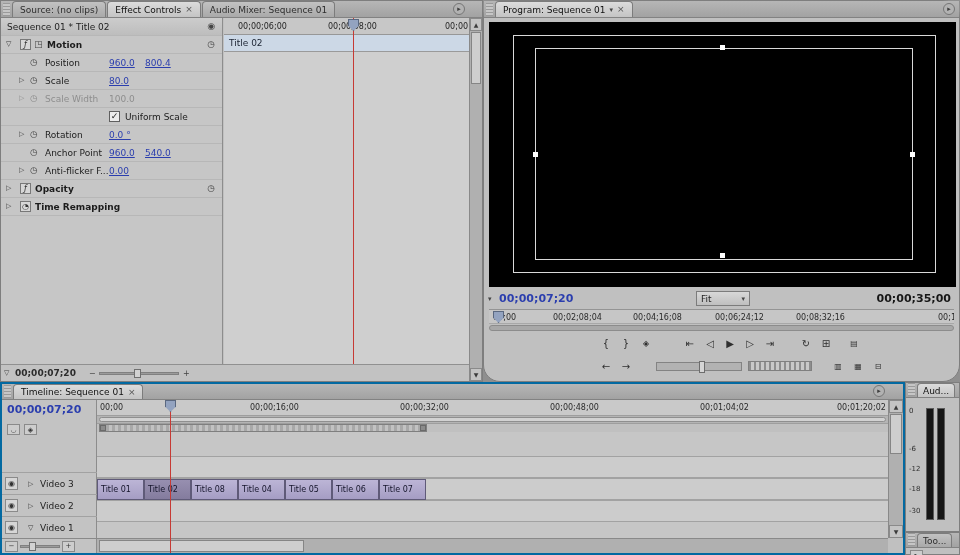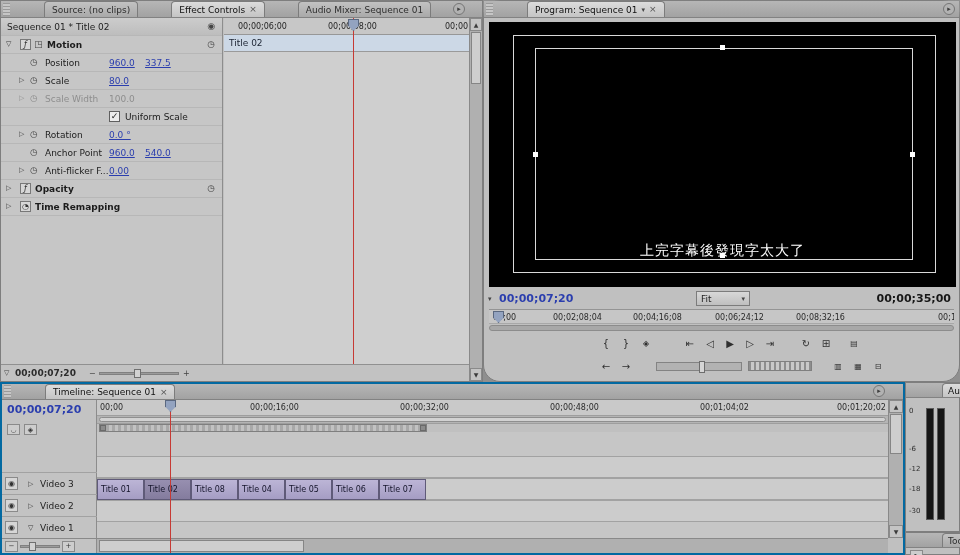"Source: (no clips)" .tabstrip { gap: 32px -> none }
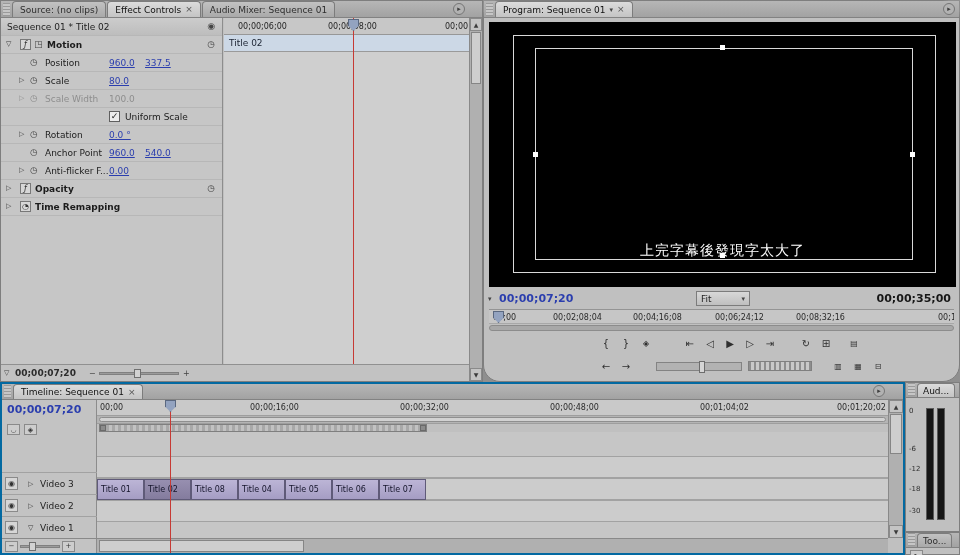"337.5" span.v2 { text: 337.5 -> 800.4 }
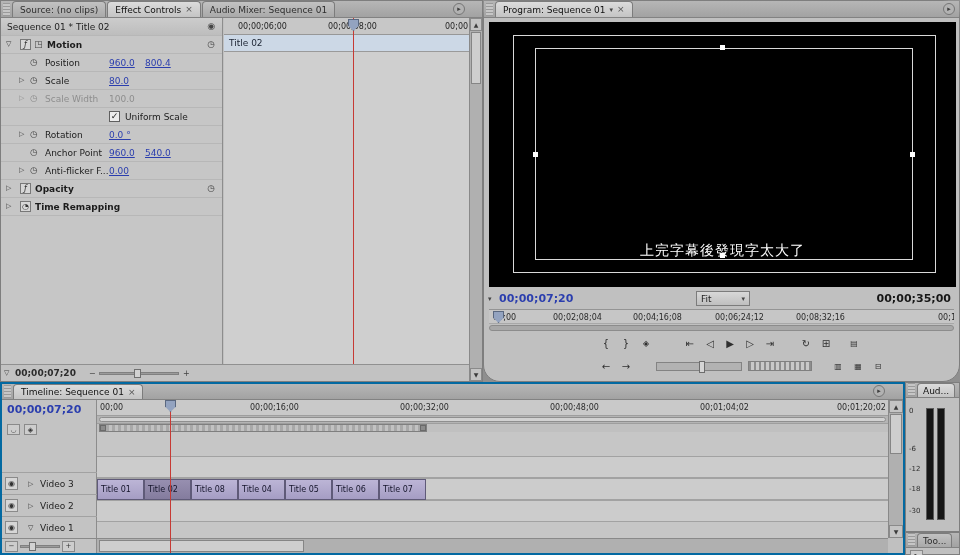"上完字幕後發現字太大了" div { html: <div>上完字幕後發現字太大了</div> -> none }
